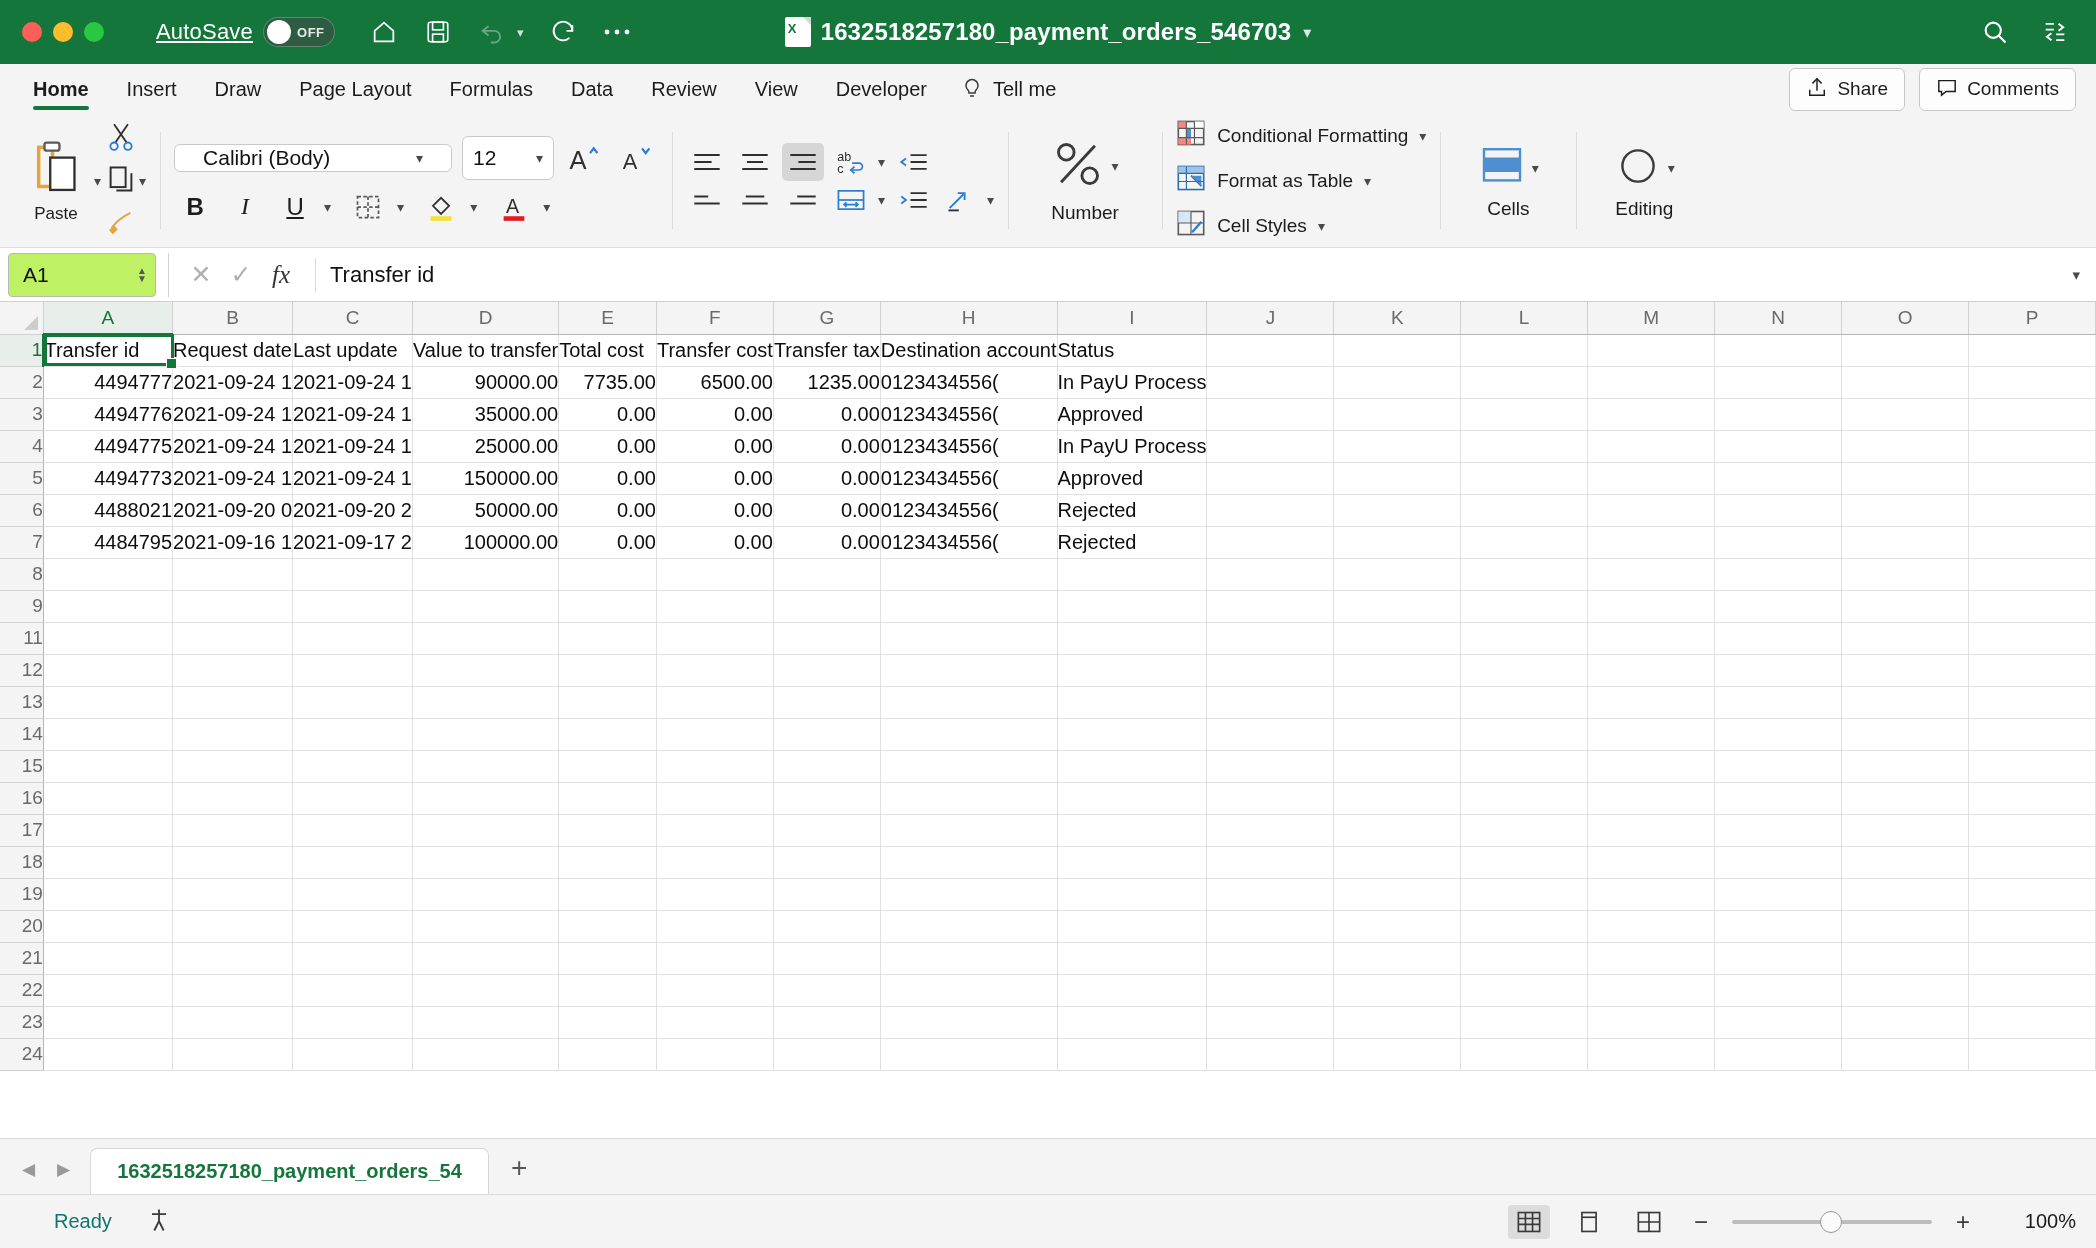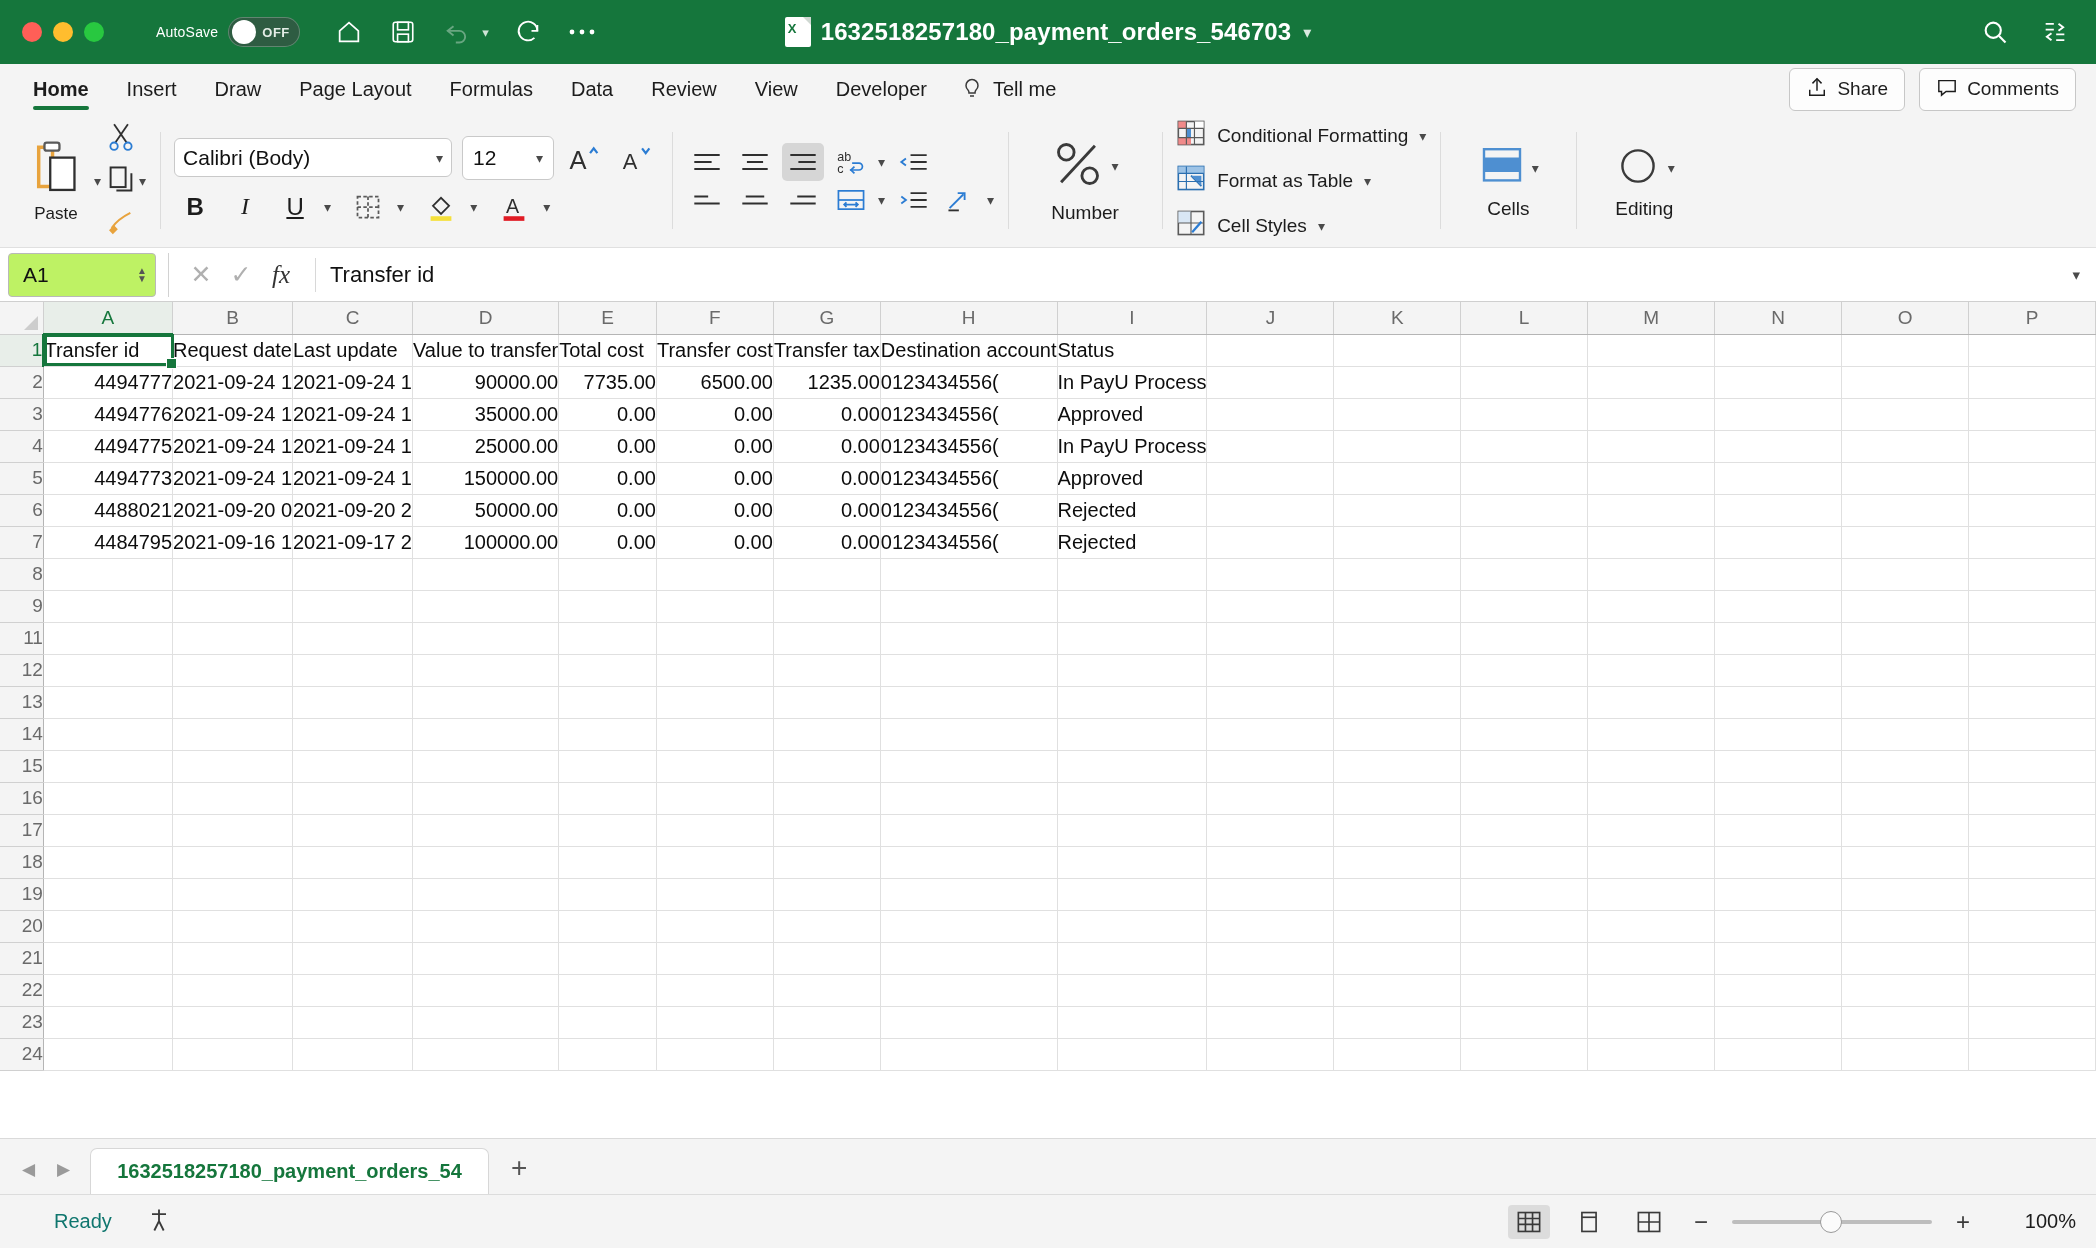"AutoSave" .autosave-label { font-size: 14px -> 22px; text-decoration: none -> underline }
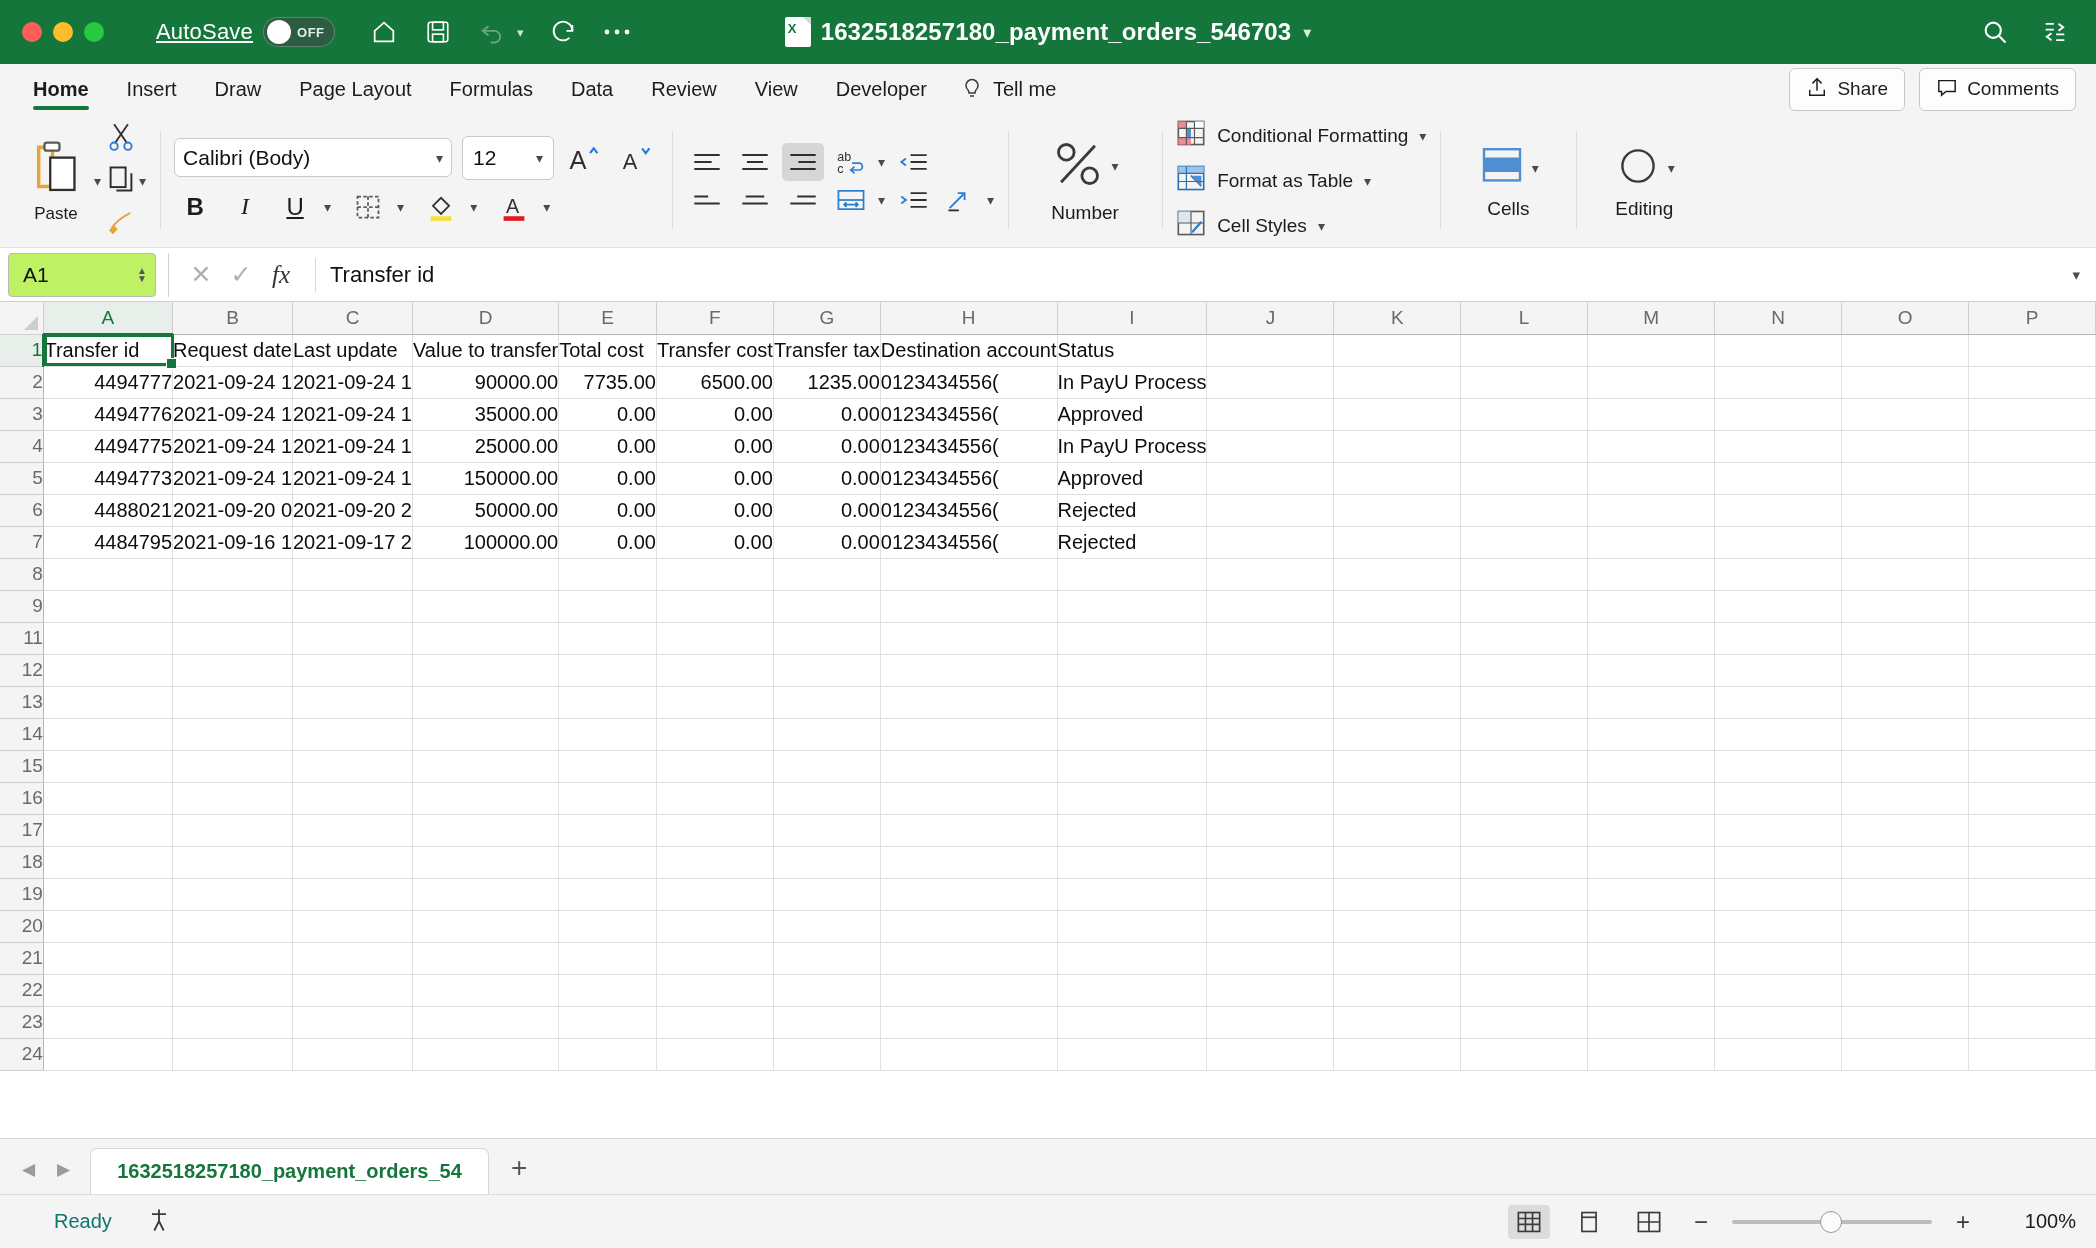"Calibri (Body)" .fontsel { height: 39px -> 28px; padding: 0 8px -> 0 28px }
